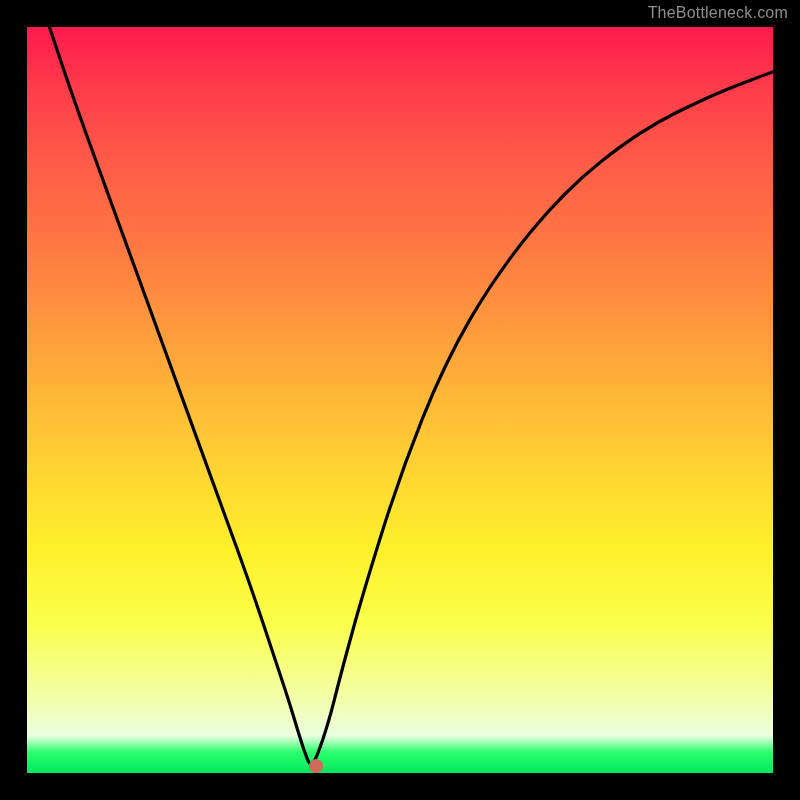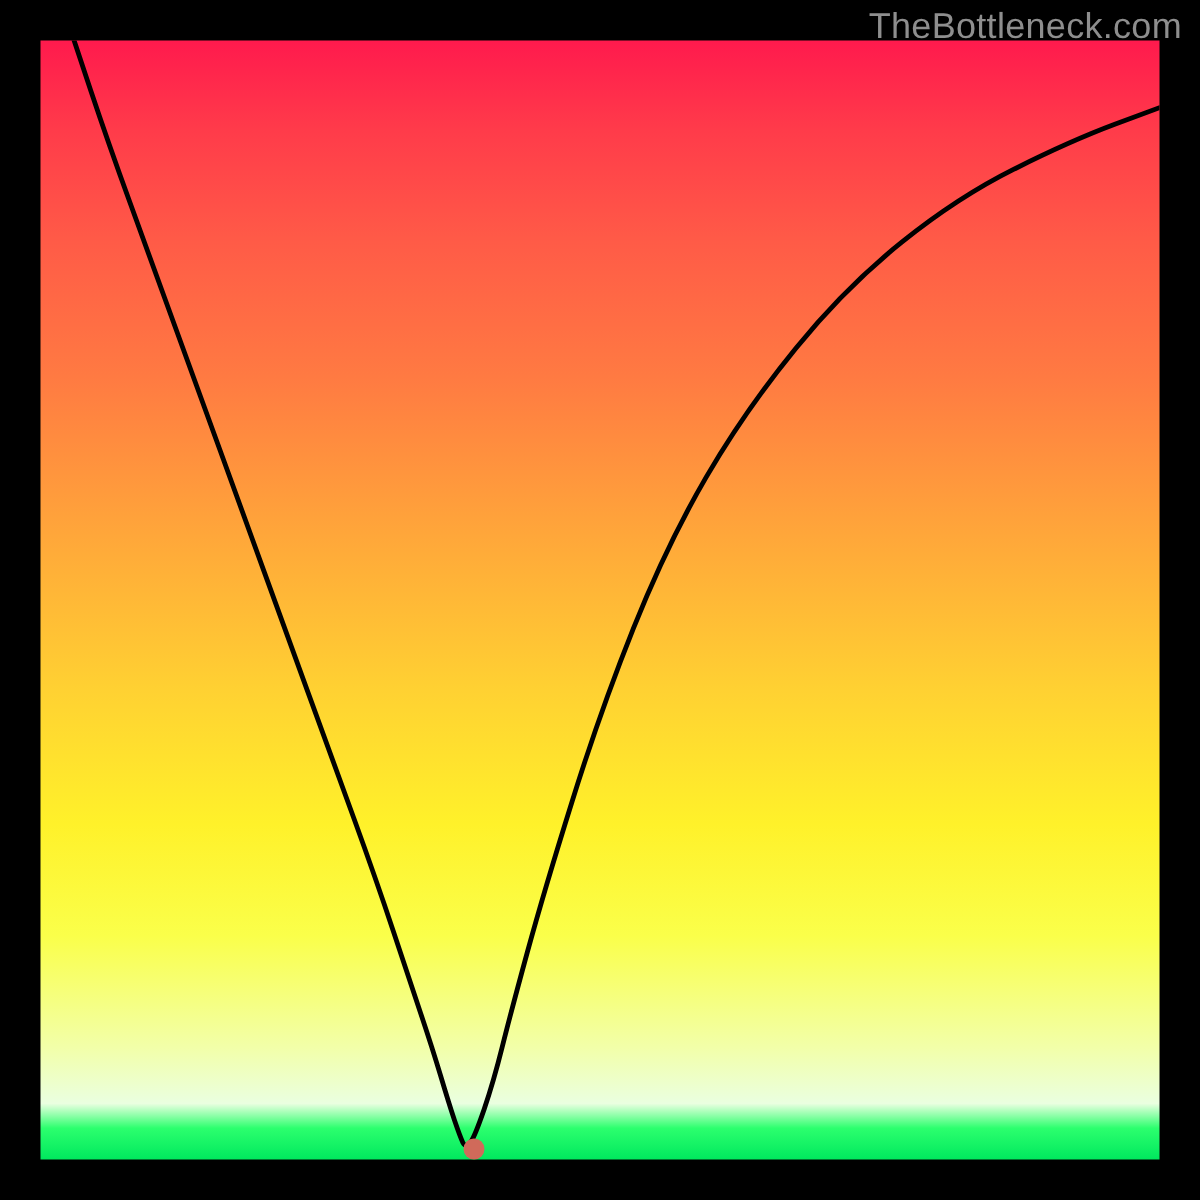"TheBottleneck.com" .watermark { font-size: 24px -> 16px }
